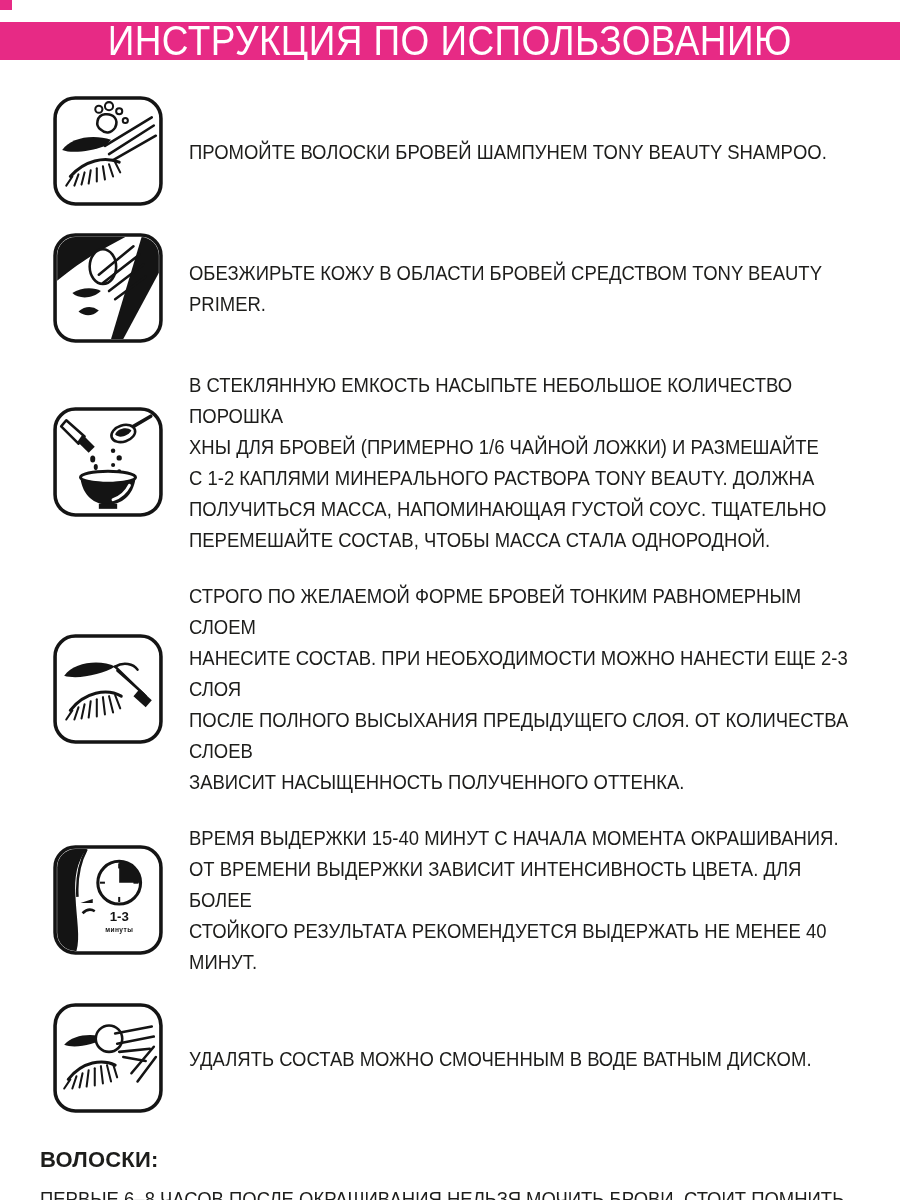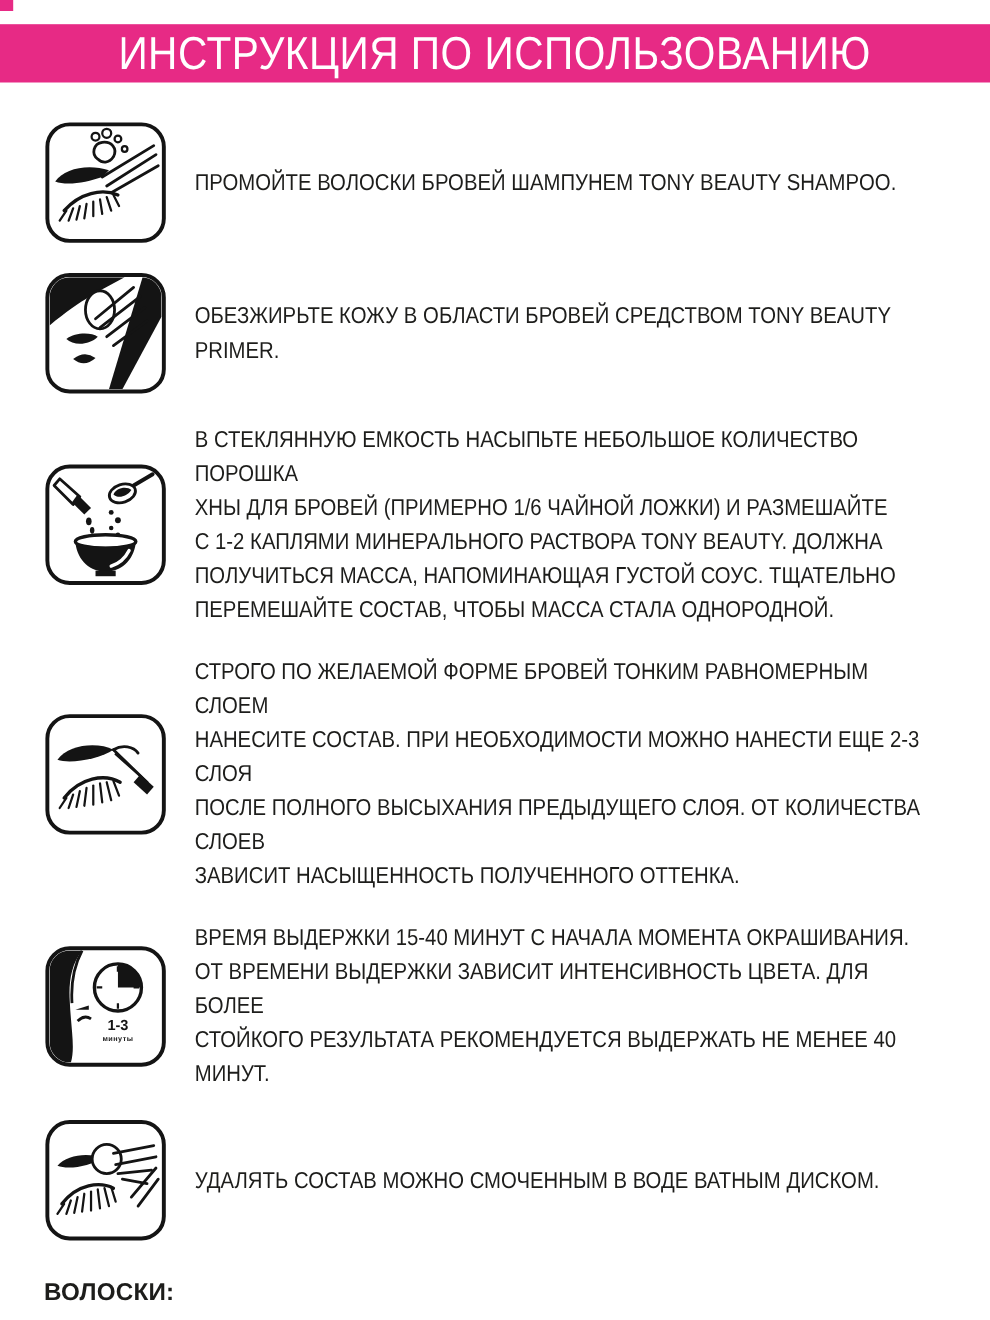"ИНСТРУКЦИЯ ПО ИСПОЛЬЗОВАНИЮ" .header-band { height: 53px -> 38px }
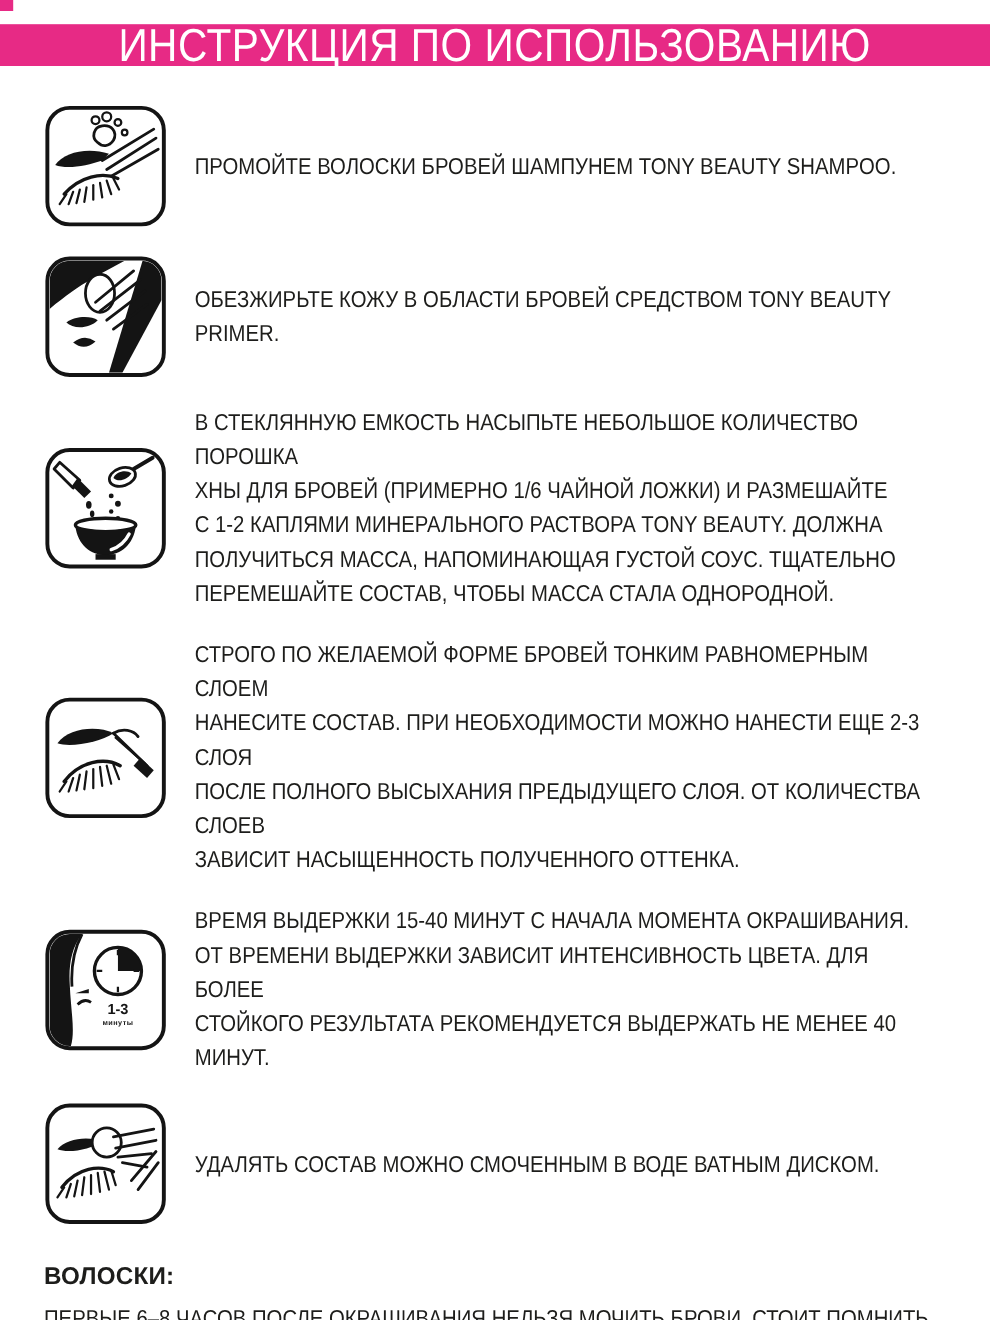"ПРОМОЙТЕ ВОЛОСКИ БРОВЕЙ ШАМПУНЕМ TONY" .steps { padding: 35px 0 0 40px -> 35px 0 0 52px }
